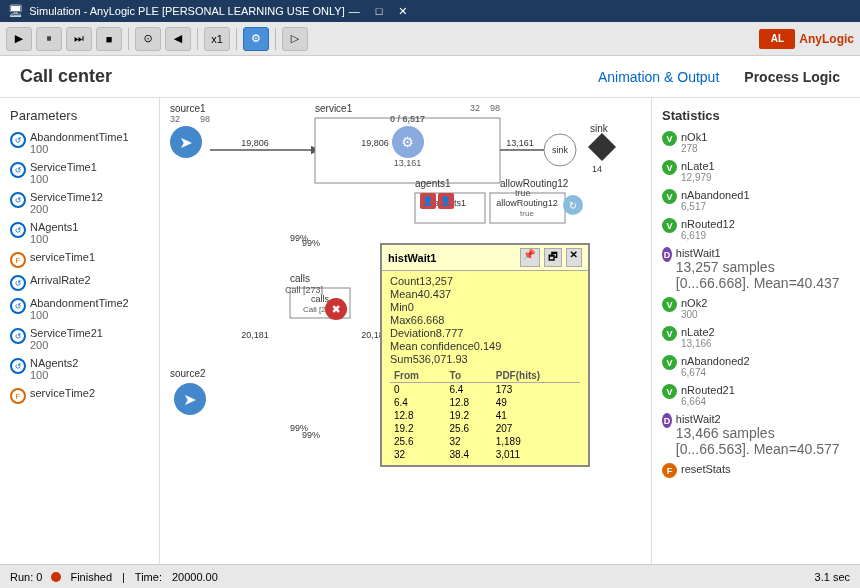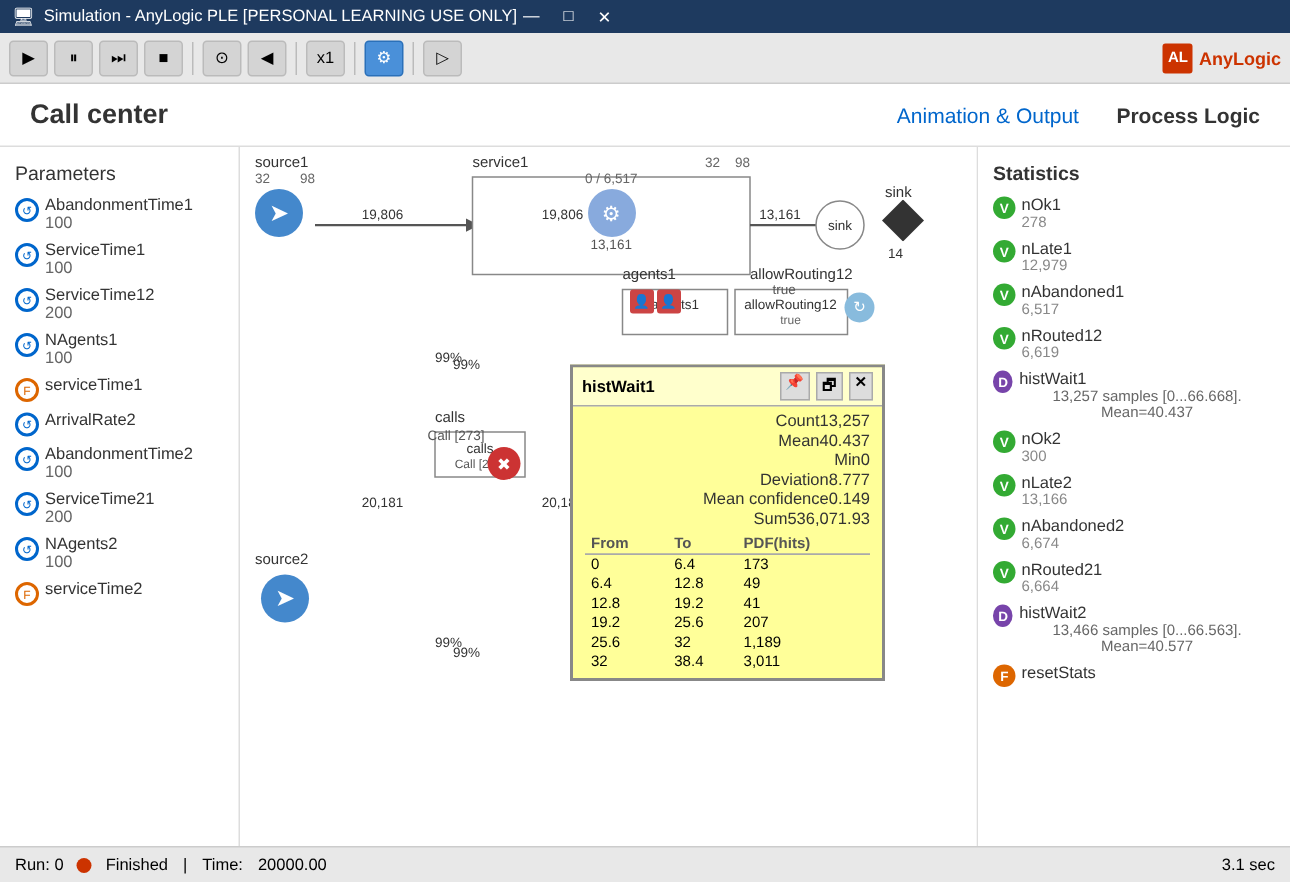"AL" .logo-icon { width: 20px -> 36px }
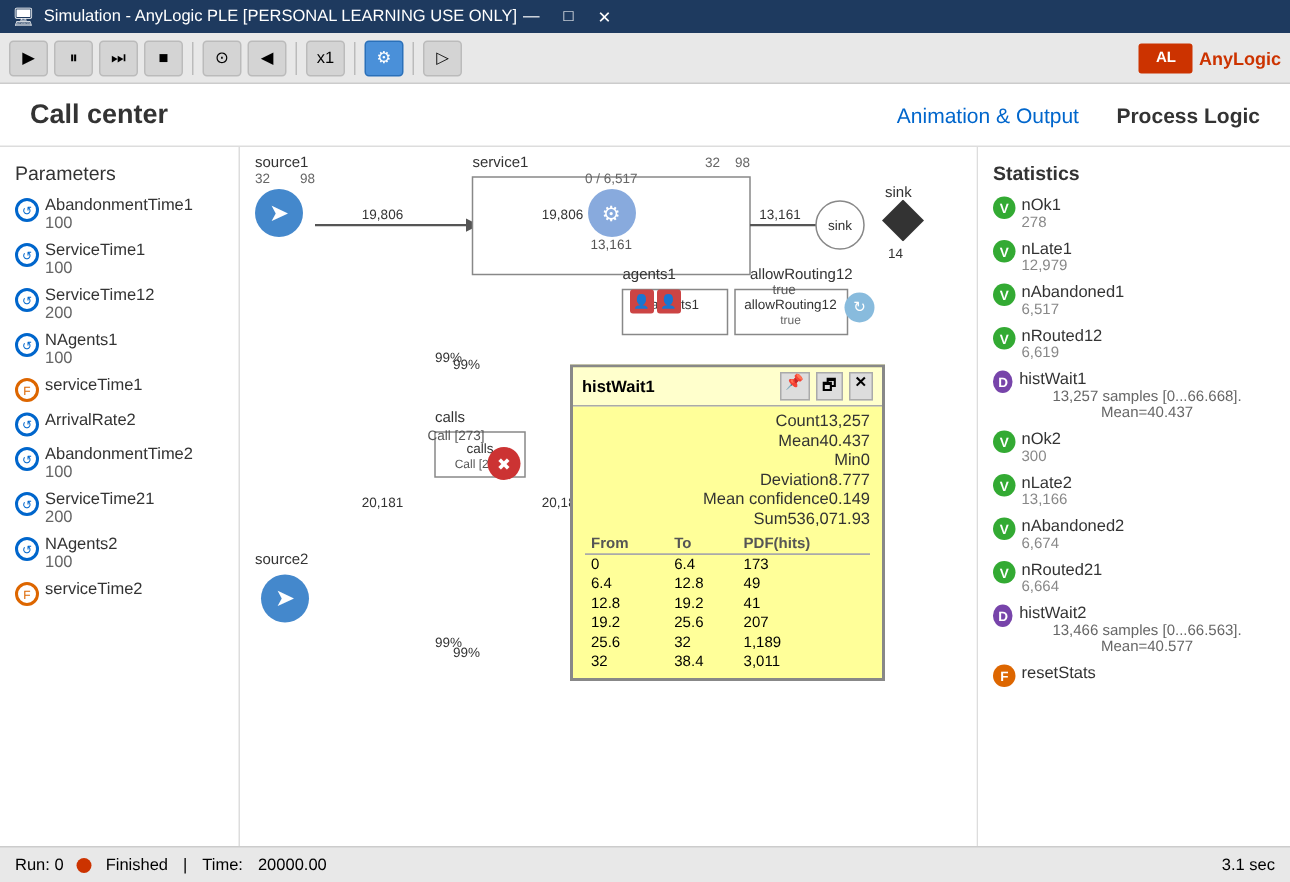"0 / 6,517" div { font-weight: none -> bold }
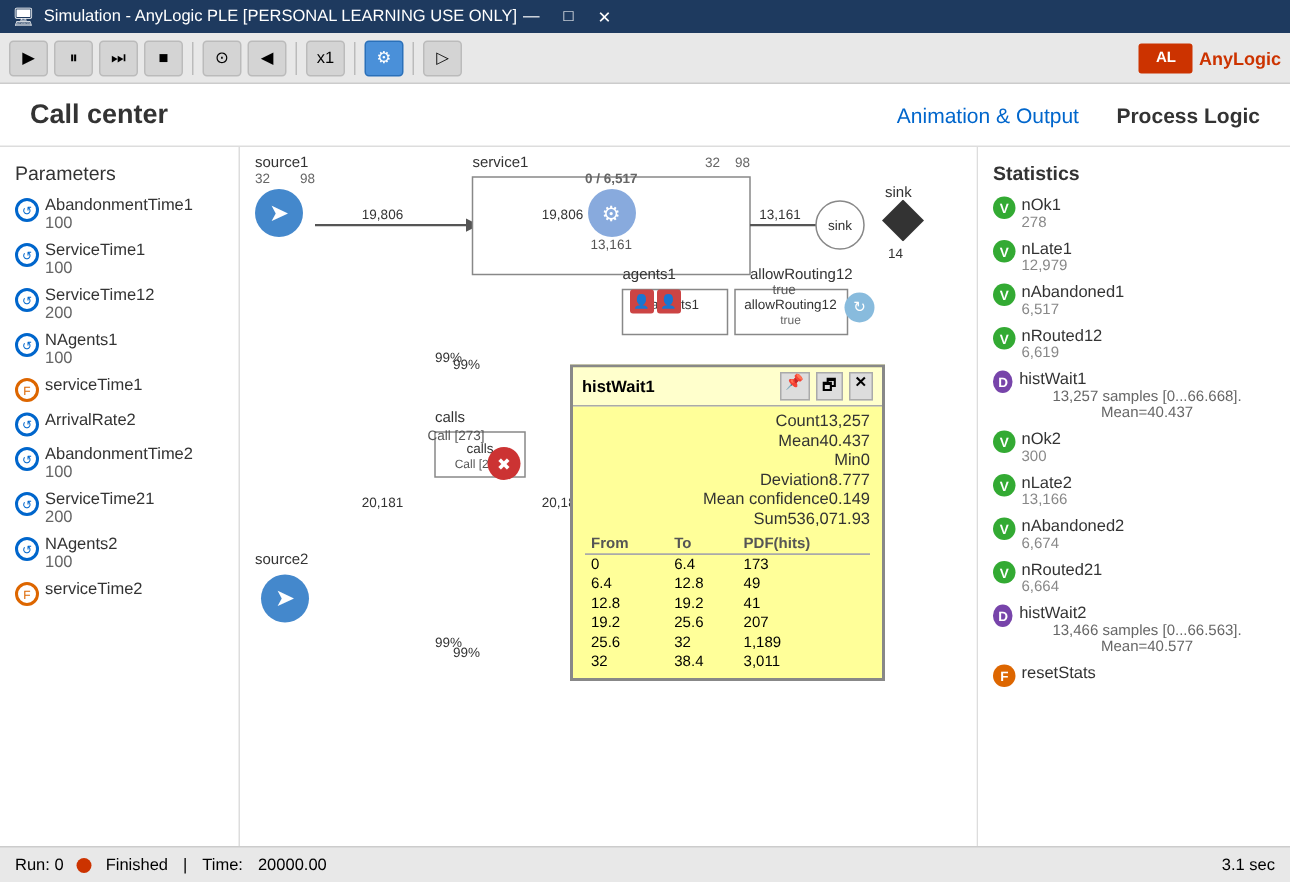"13,257 samples [0...66.668]. Mean=40.437" .stat-label .detail { font-size: 10px -> 14px; text-align: center -> none }
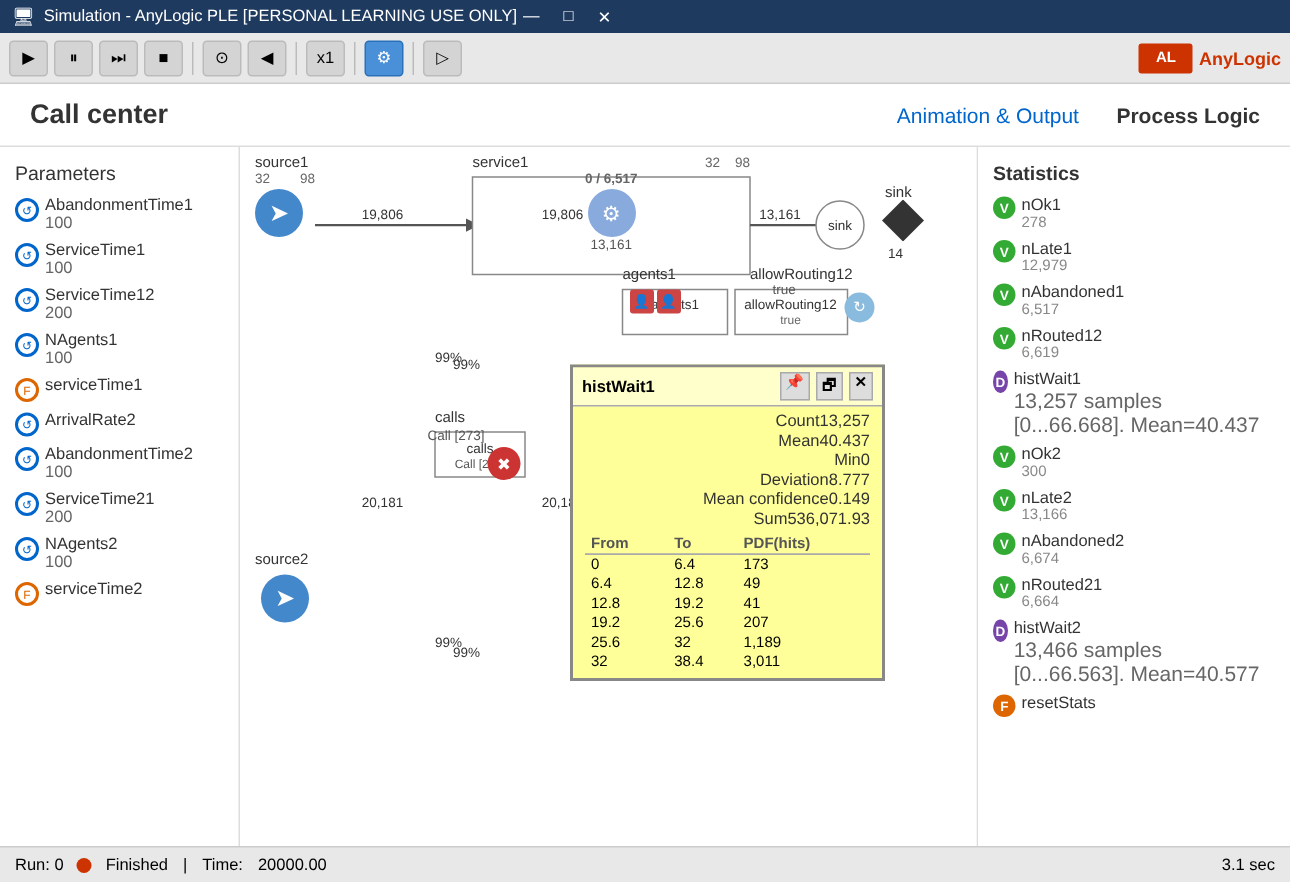"Count" .stat-row { justify-content: flex-end -> flex-start }
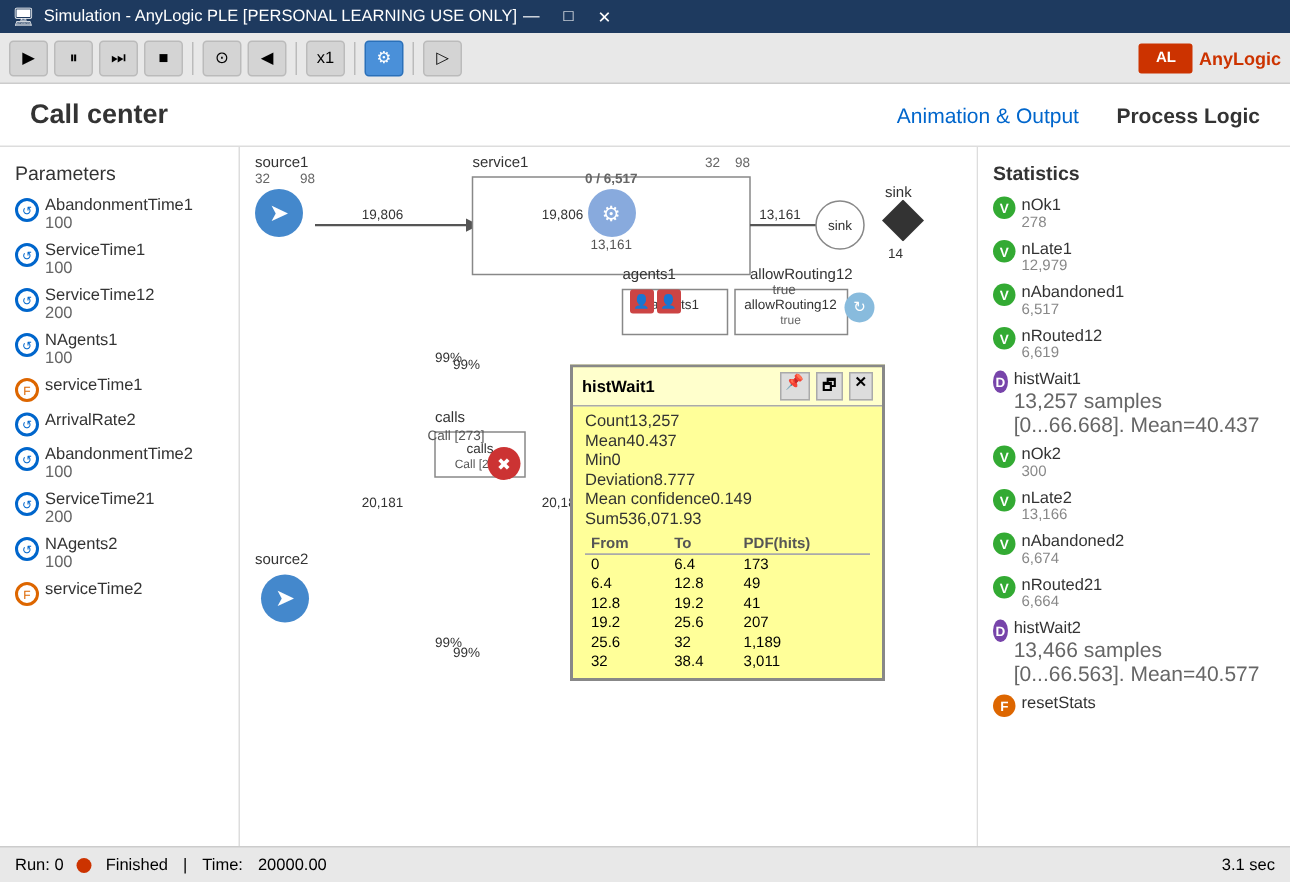"Max" div.stat-row { html: none -> <div> <span>Max</span> <span>66.668</span> </div> }
